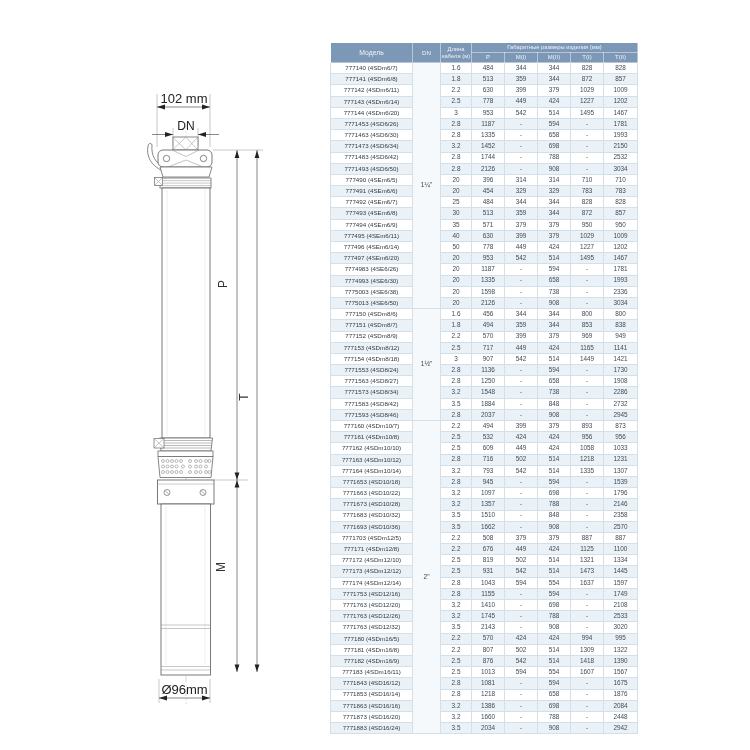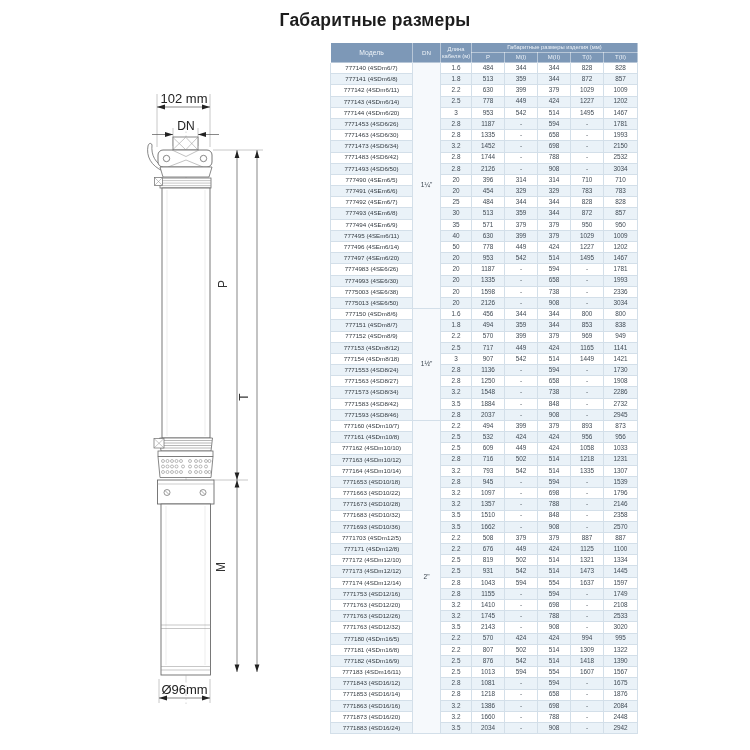"Габаритные размеры" h1.page-title { html: <h1>Габаритные размеры</h1> -> none }
